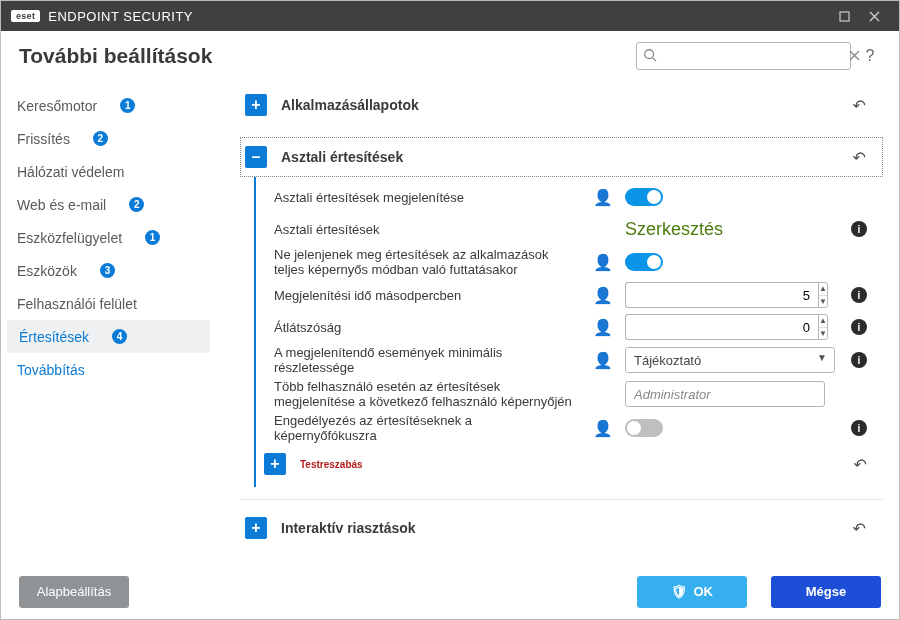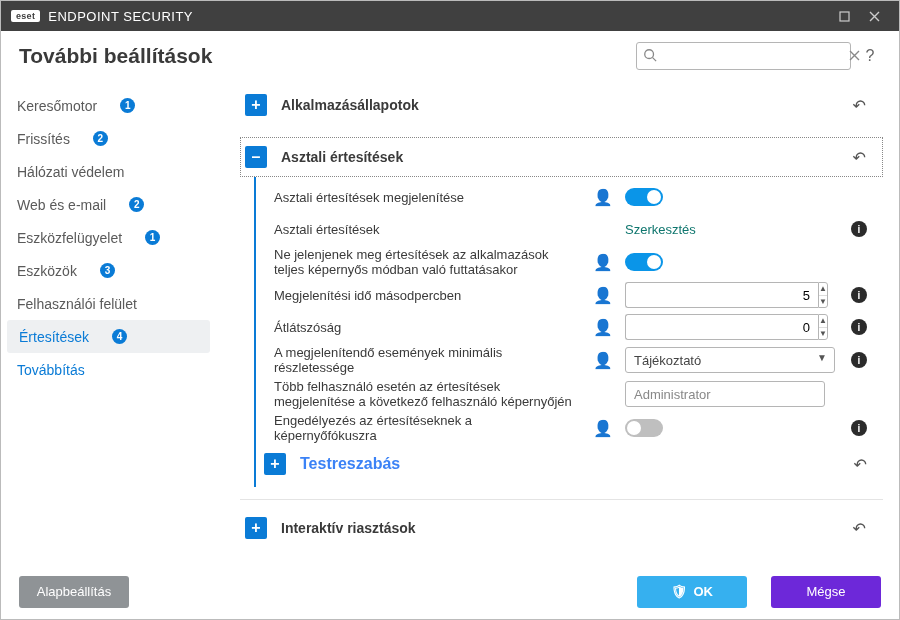"Szerkesztés" .link { color: #0f766e -> #4d7c0f; font-size: 13px -> 18px }
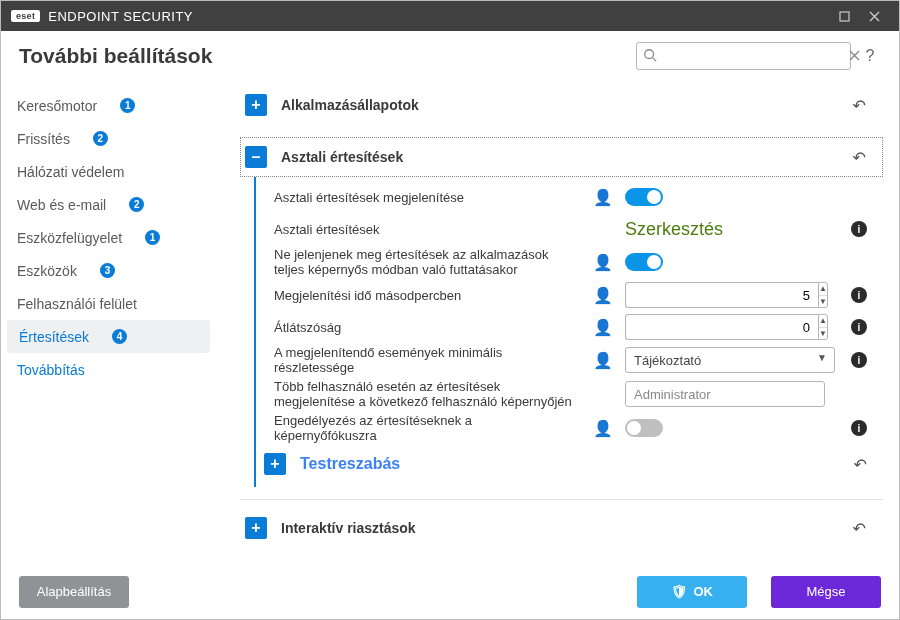"Administrator" .text-input { font-style: none -> italic }
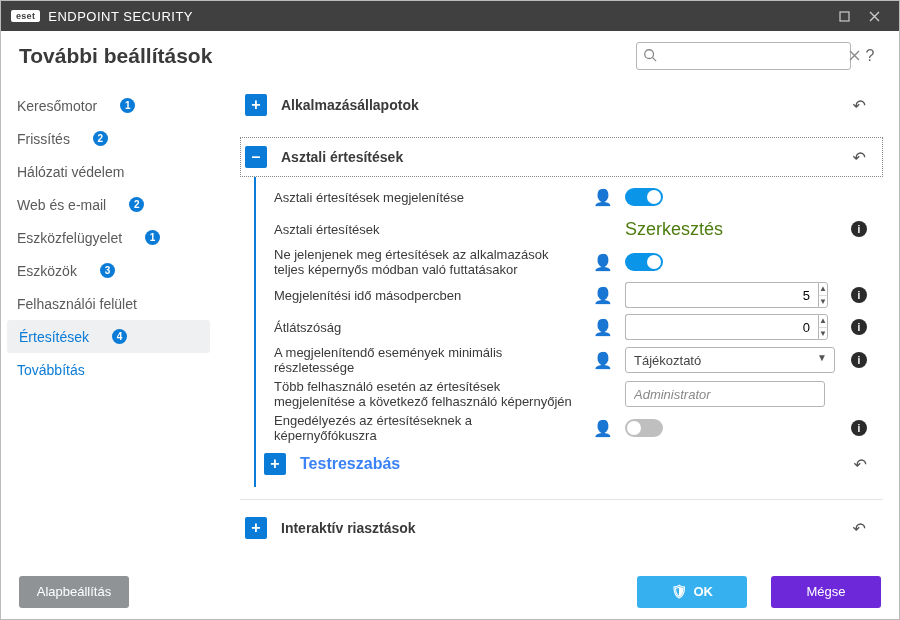"Testreszabás" .subsection-title { color: #3b82f6 -> #b91c1c; font-size: 16px -> 10px }
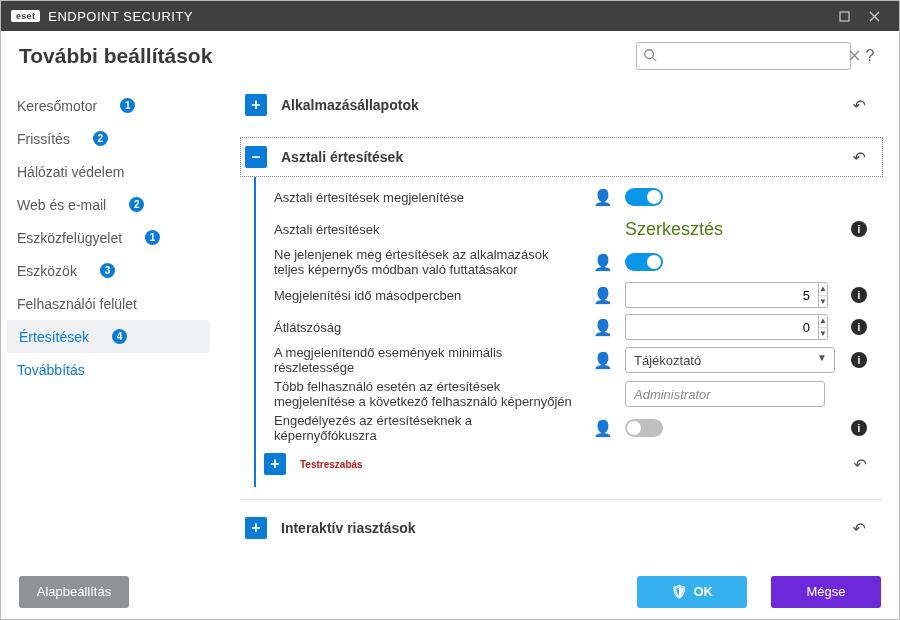"Mégse" .btn-cancel { background: #6d28d9 -> #1d4ed8; font-weight: 400 -> 700 }
